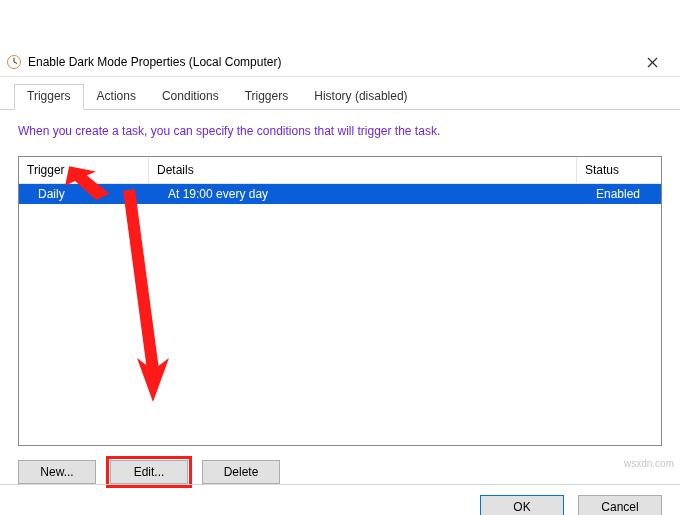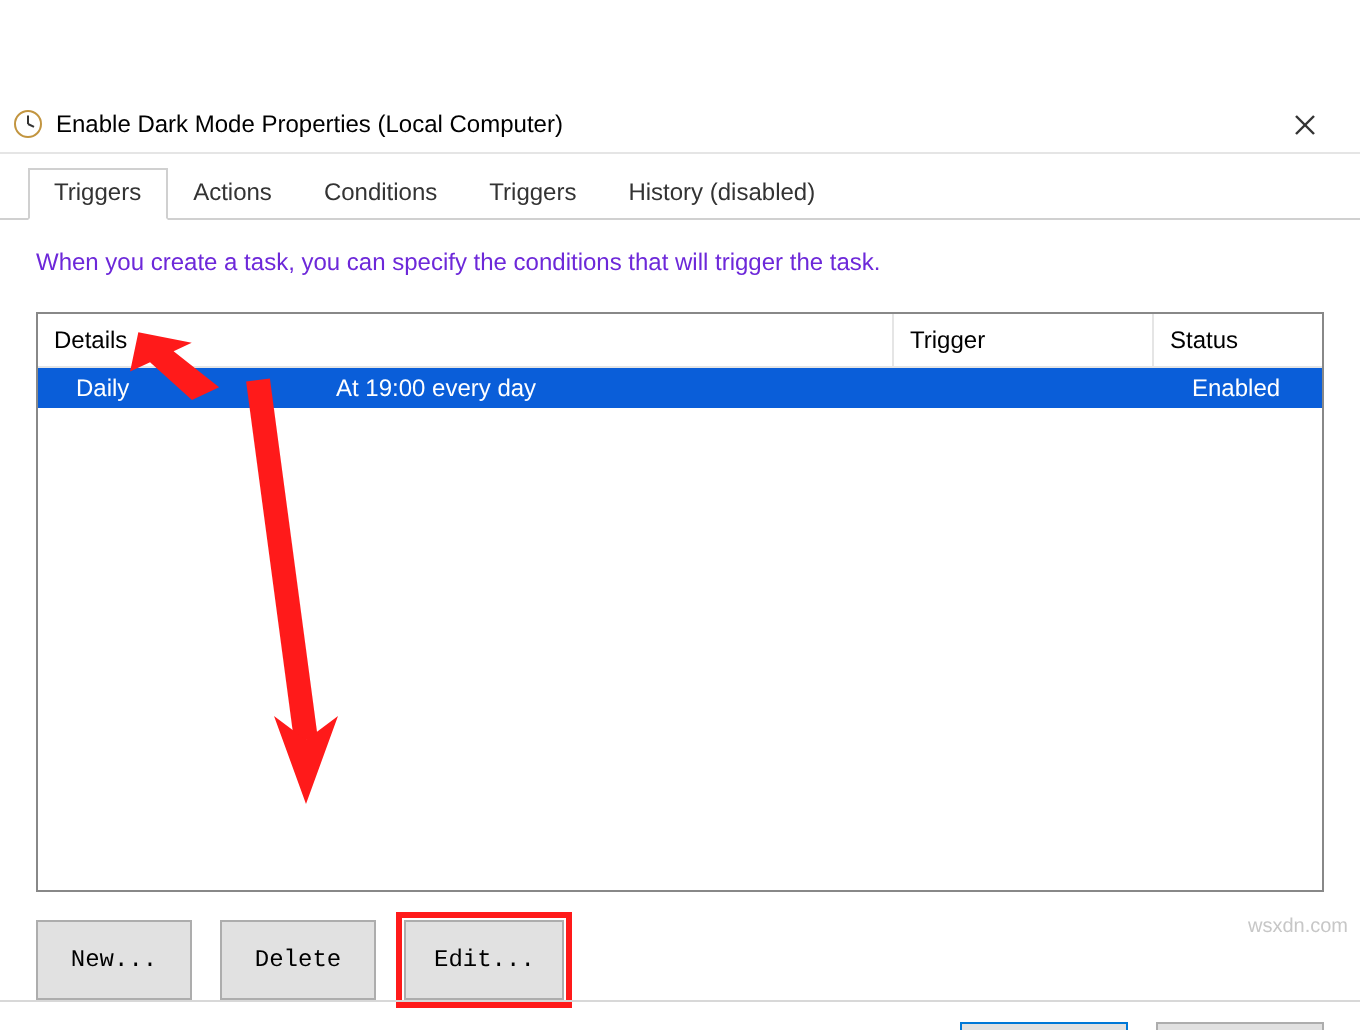"Details" div.col { order: before "Trigger" -> after "Trigger" }
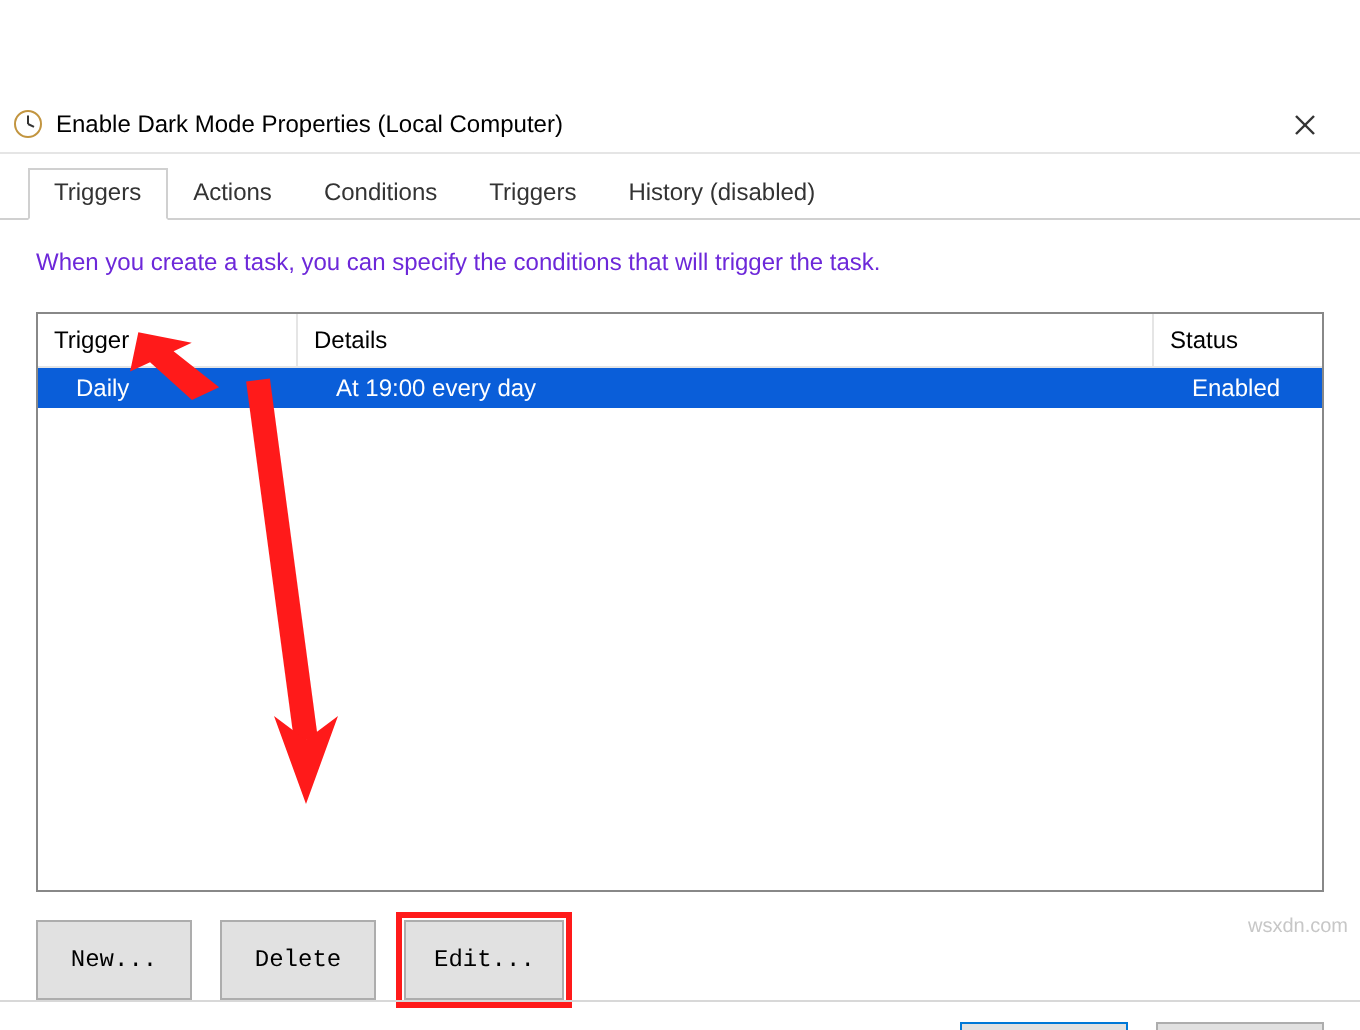"New..." .btn-action { font-family: Liberation Mono, monospace -> none; height: 40px -> 24px }
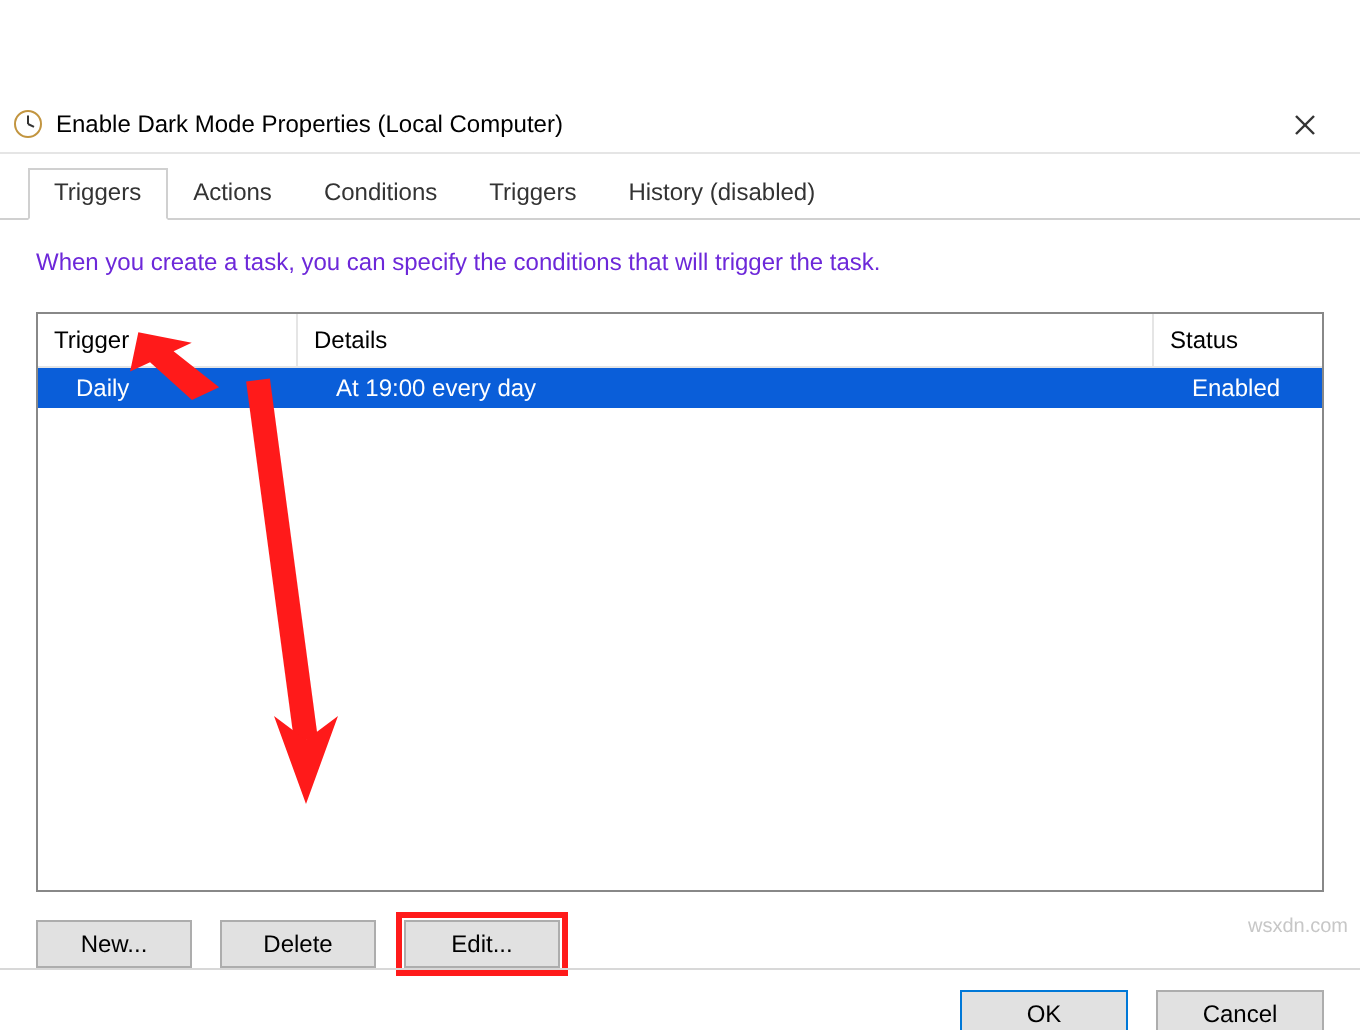"Delete" div.btn-action { order: before "Edit..." -> after "Edit..." }
